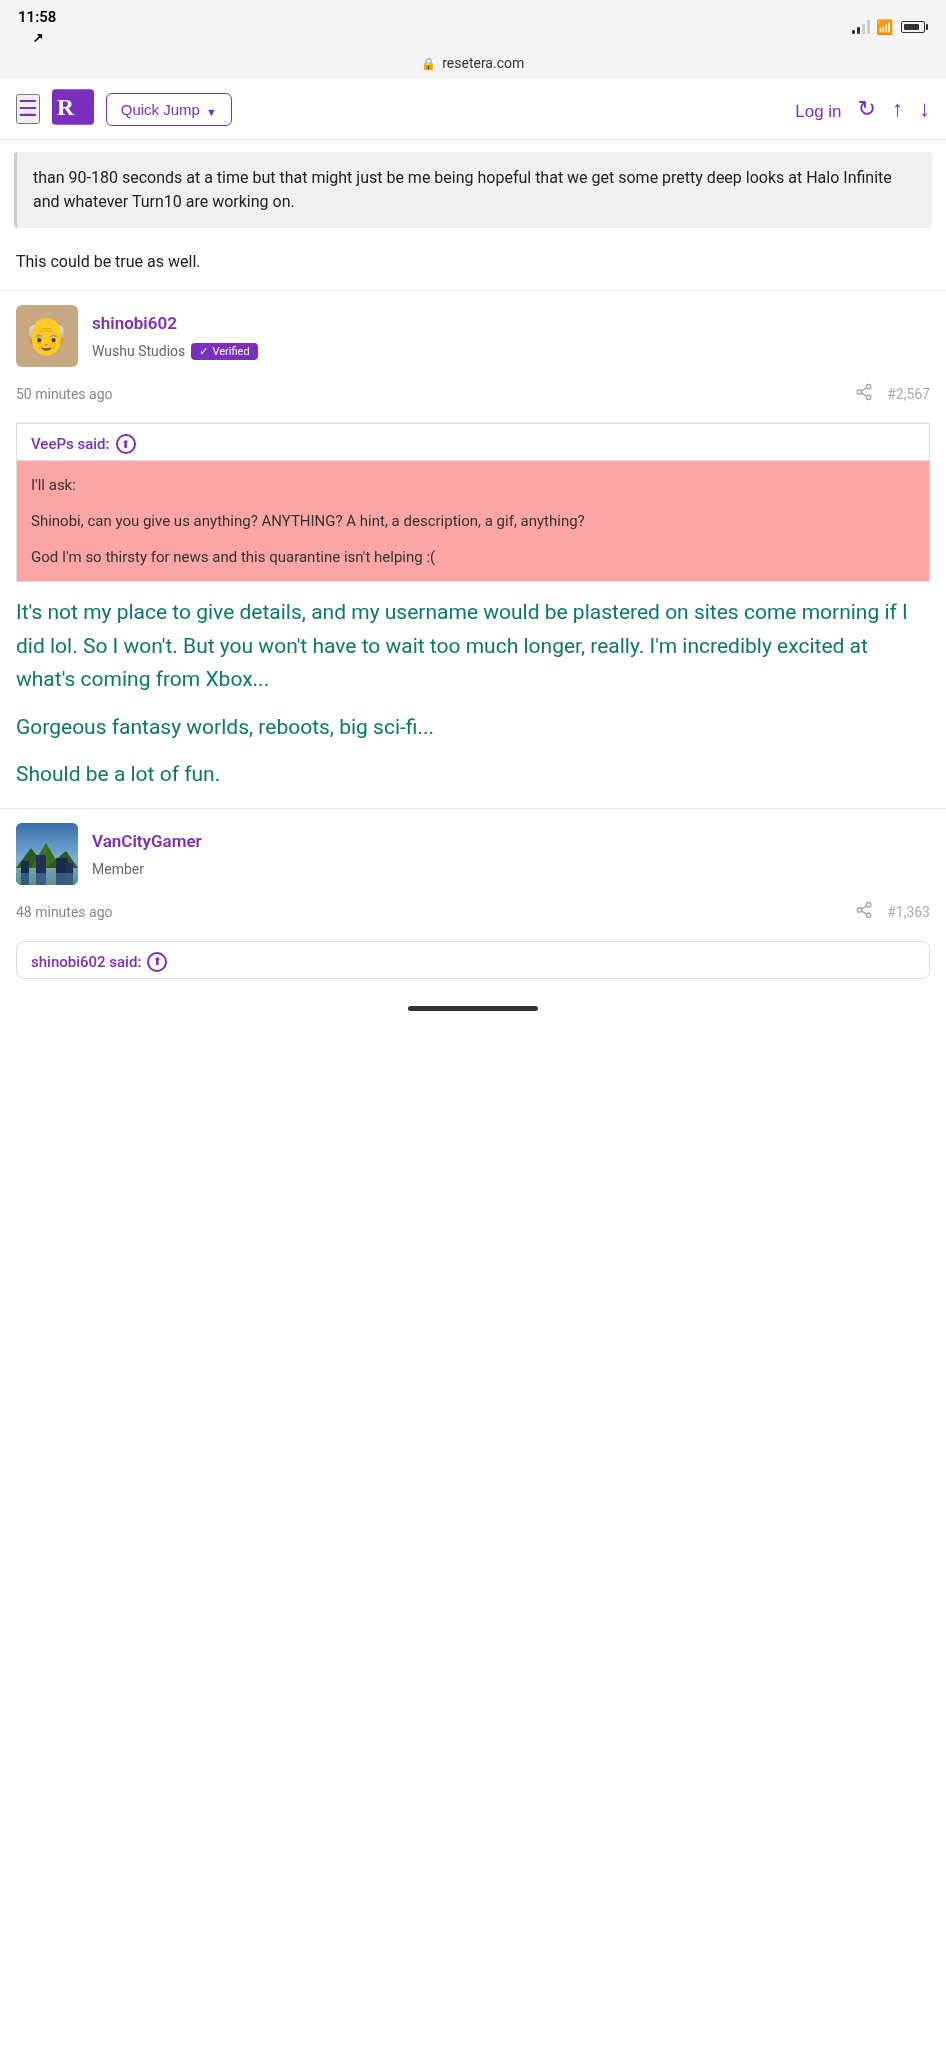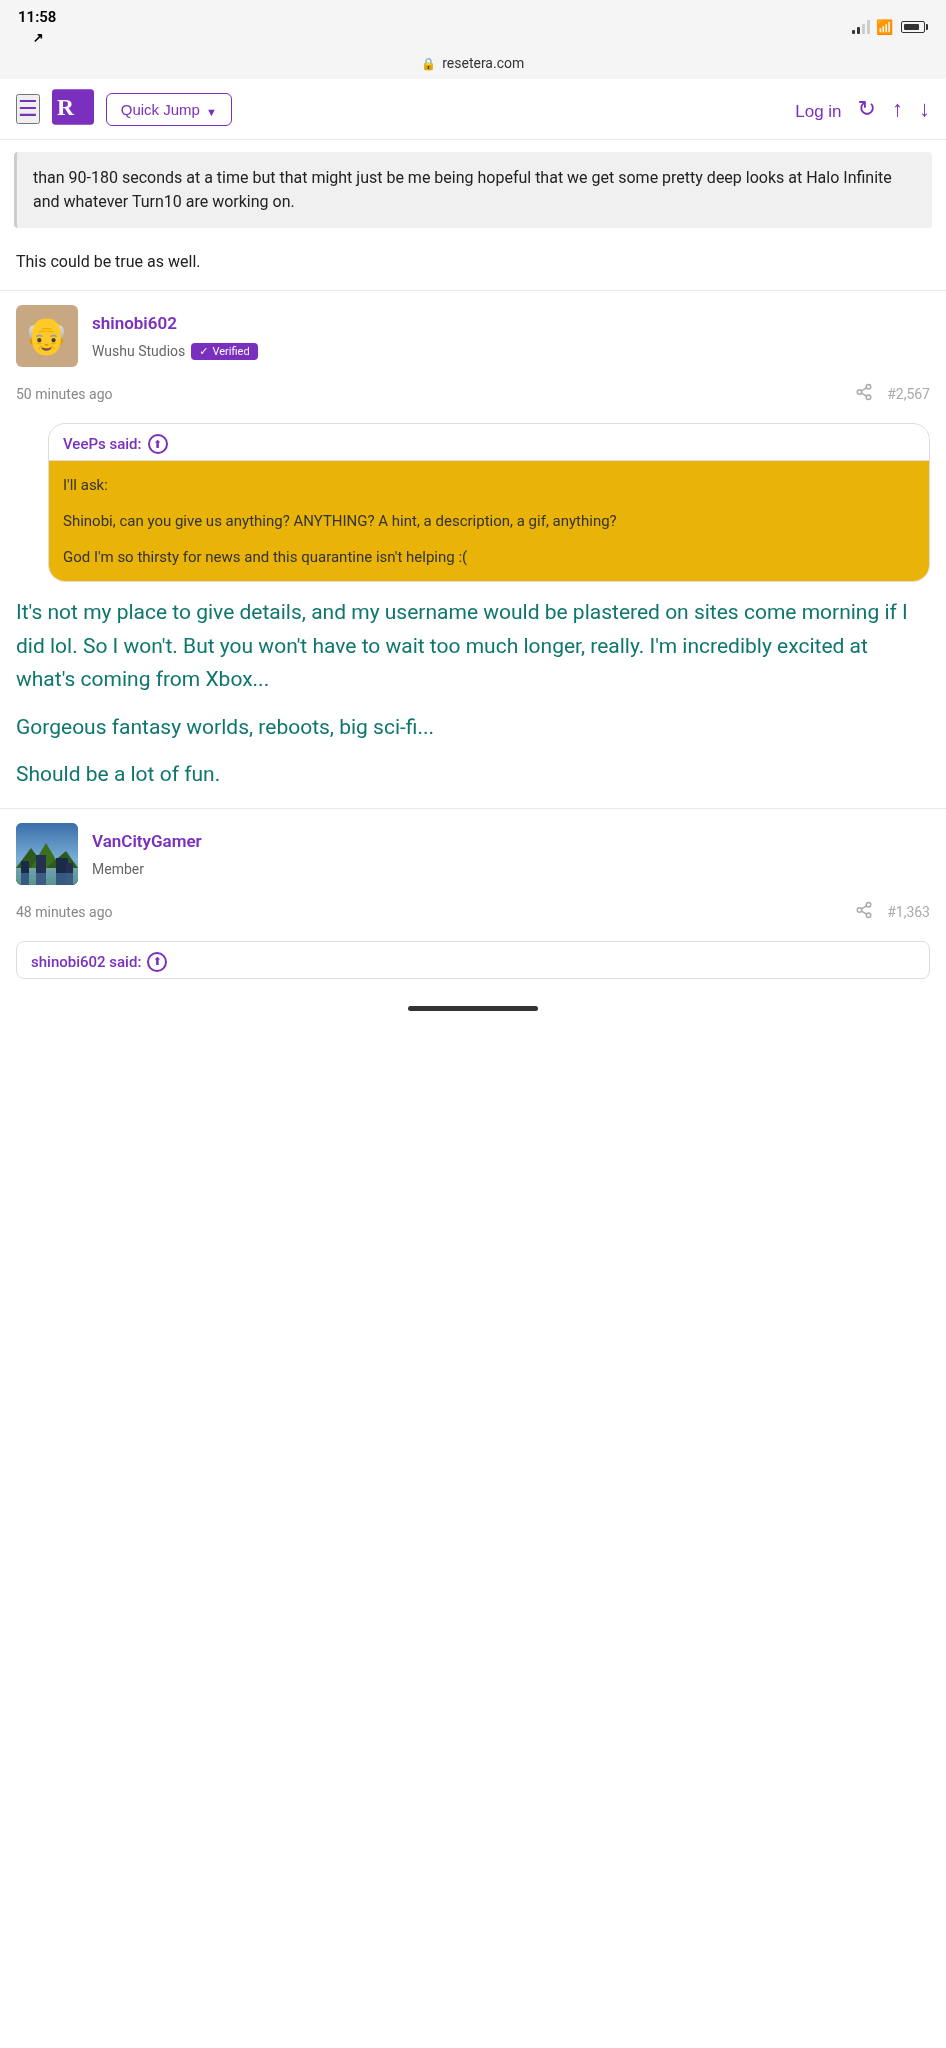"VeePs said:" .quote-block { border-radius: 17px -> 0; margin-left: 32px -> none }
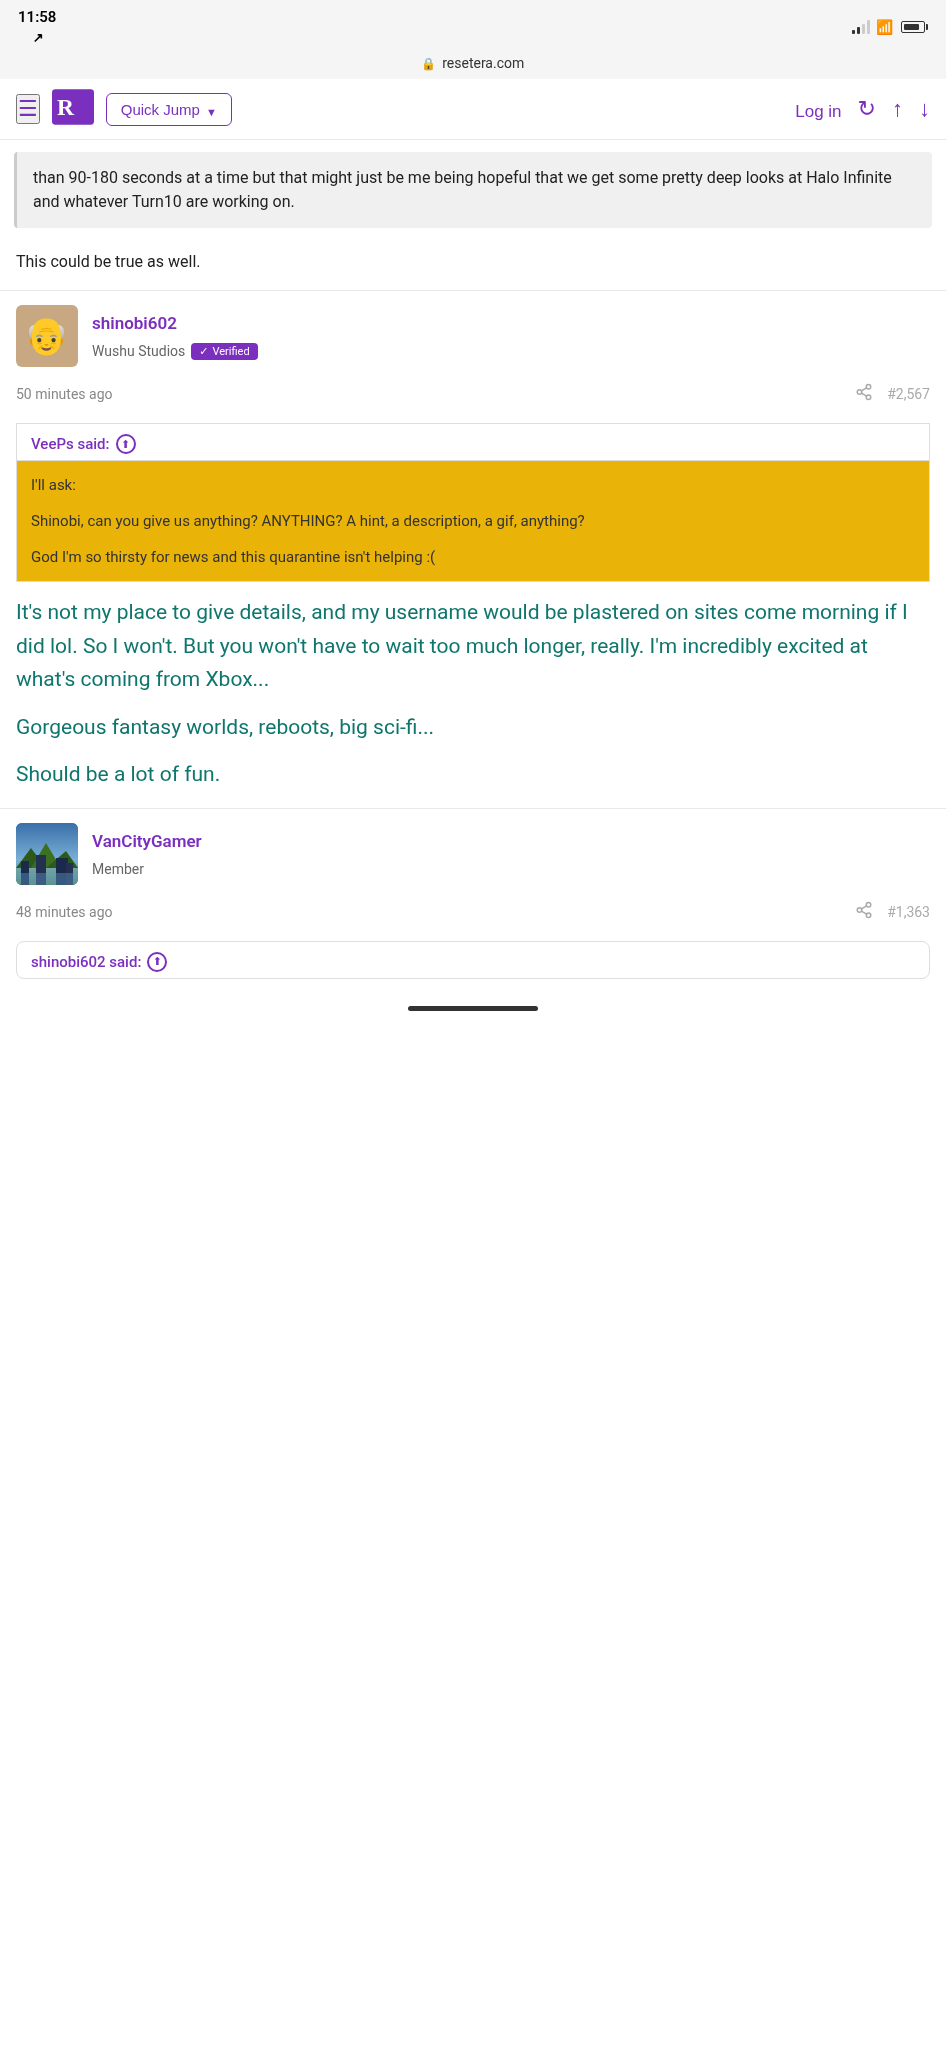"I'll ask:" .quote-content { background: #eab308 -> #fca5a5 }
